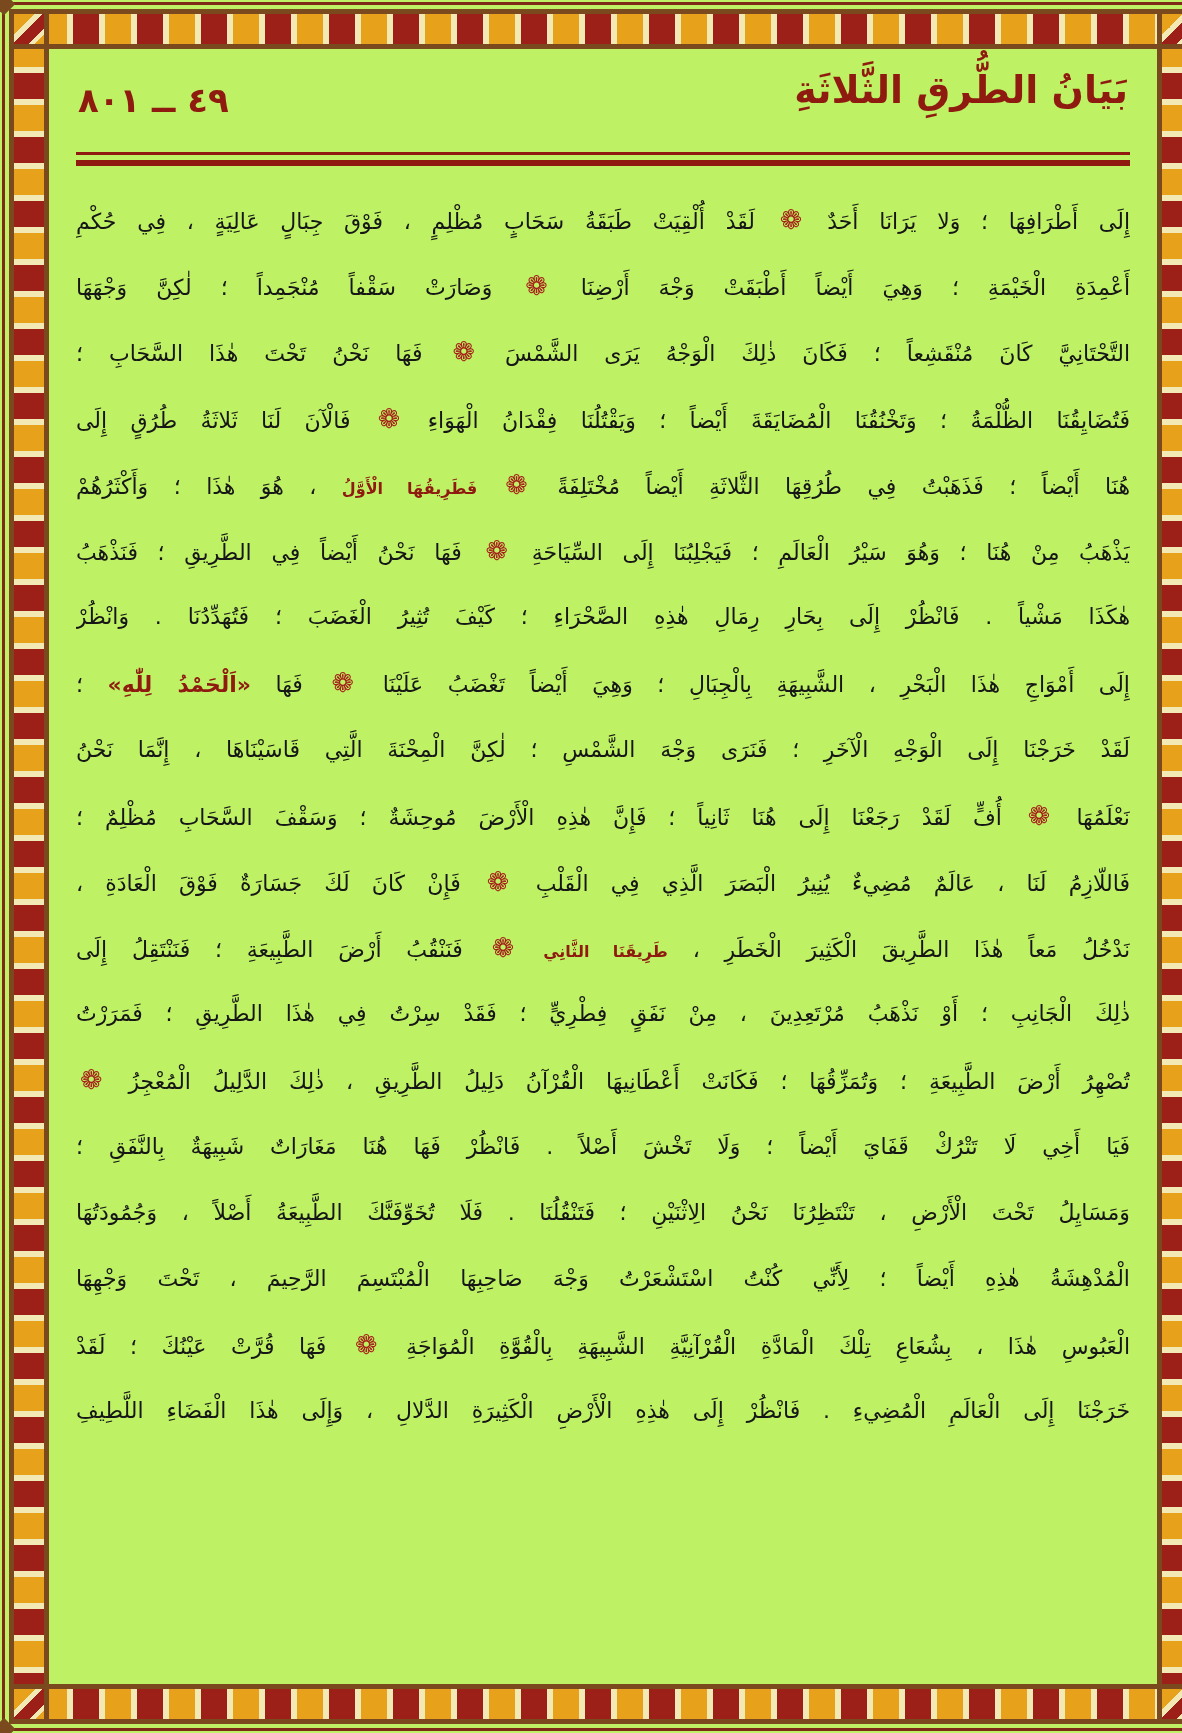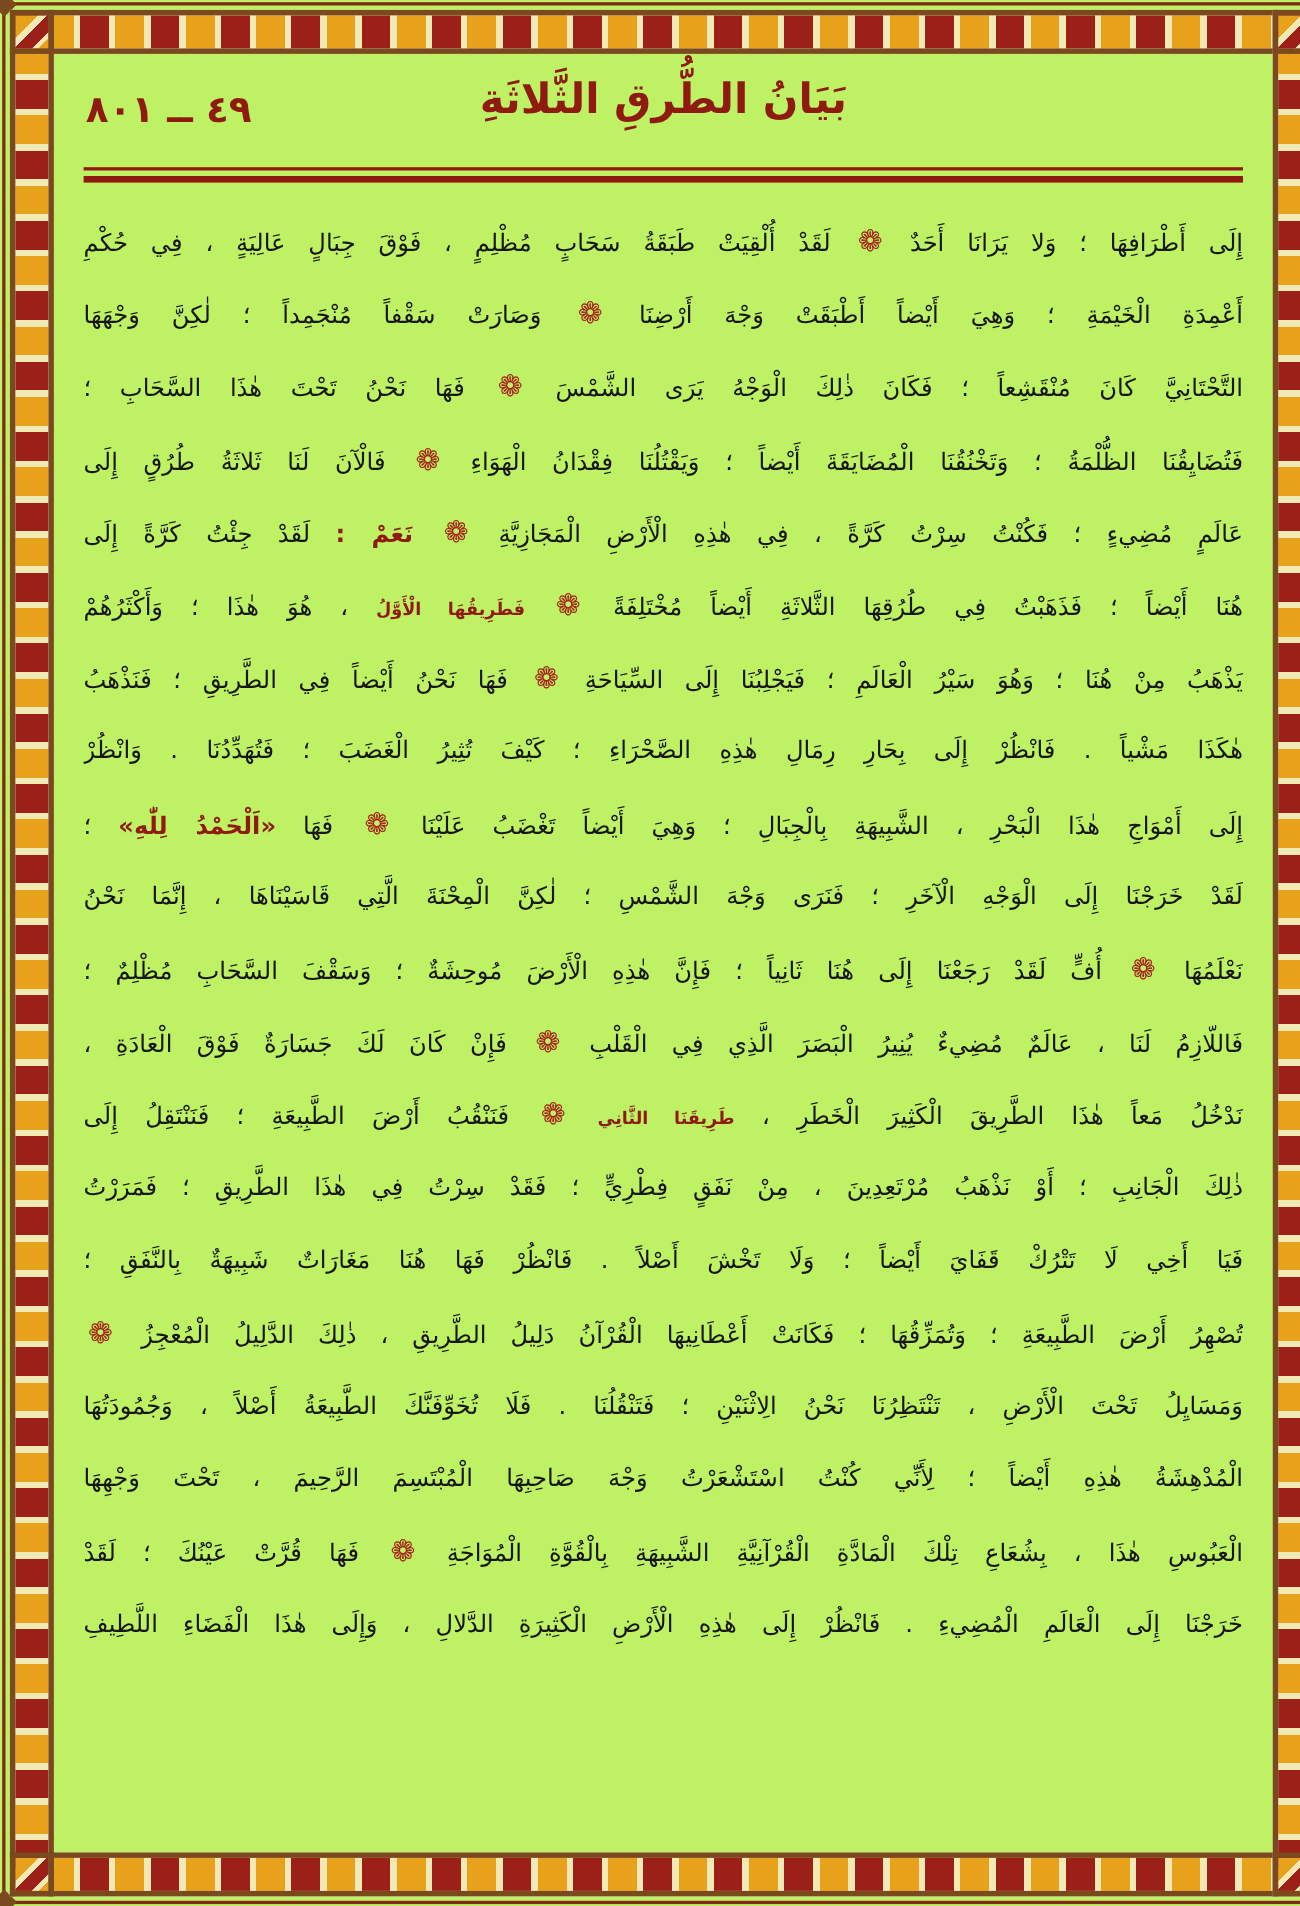"بَيَانُ الطُّرقِ الثَّلاثَةِ" .page-title { text-align: center -> right }
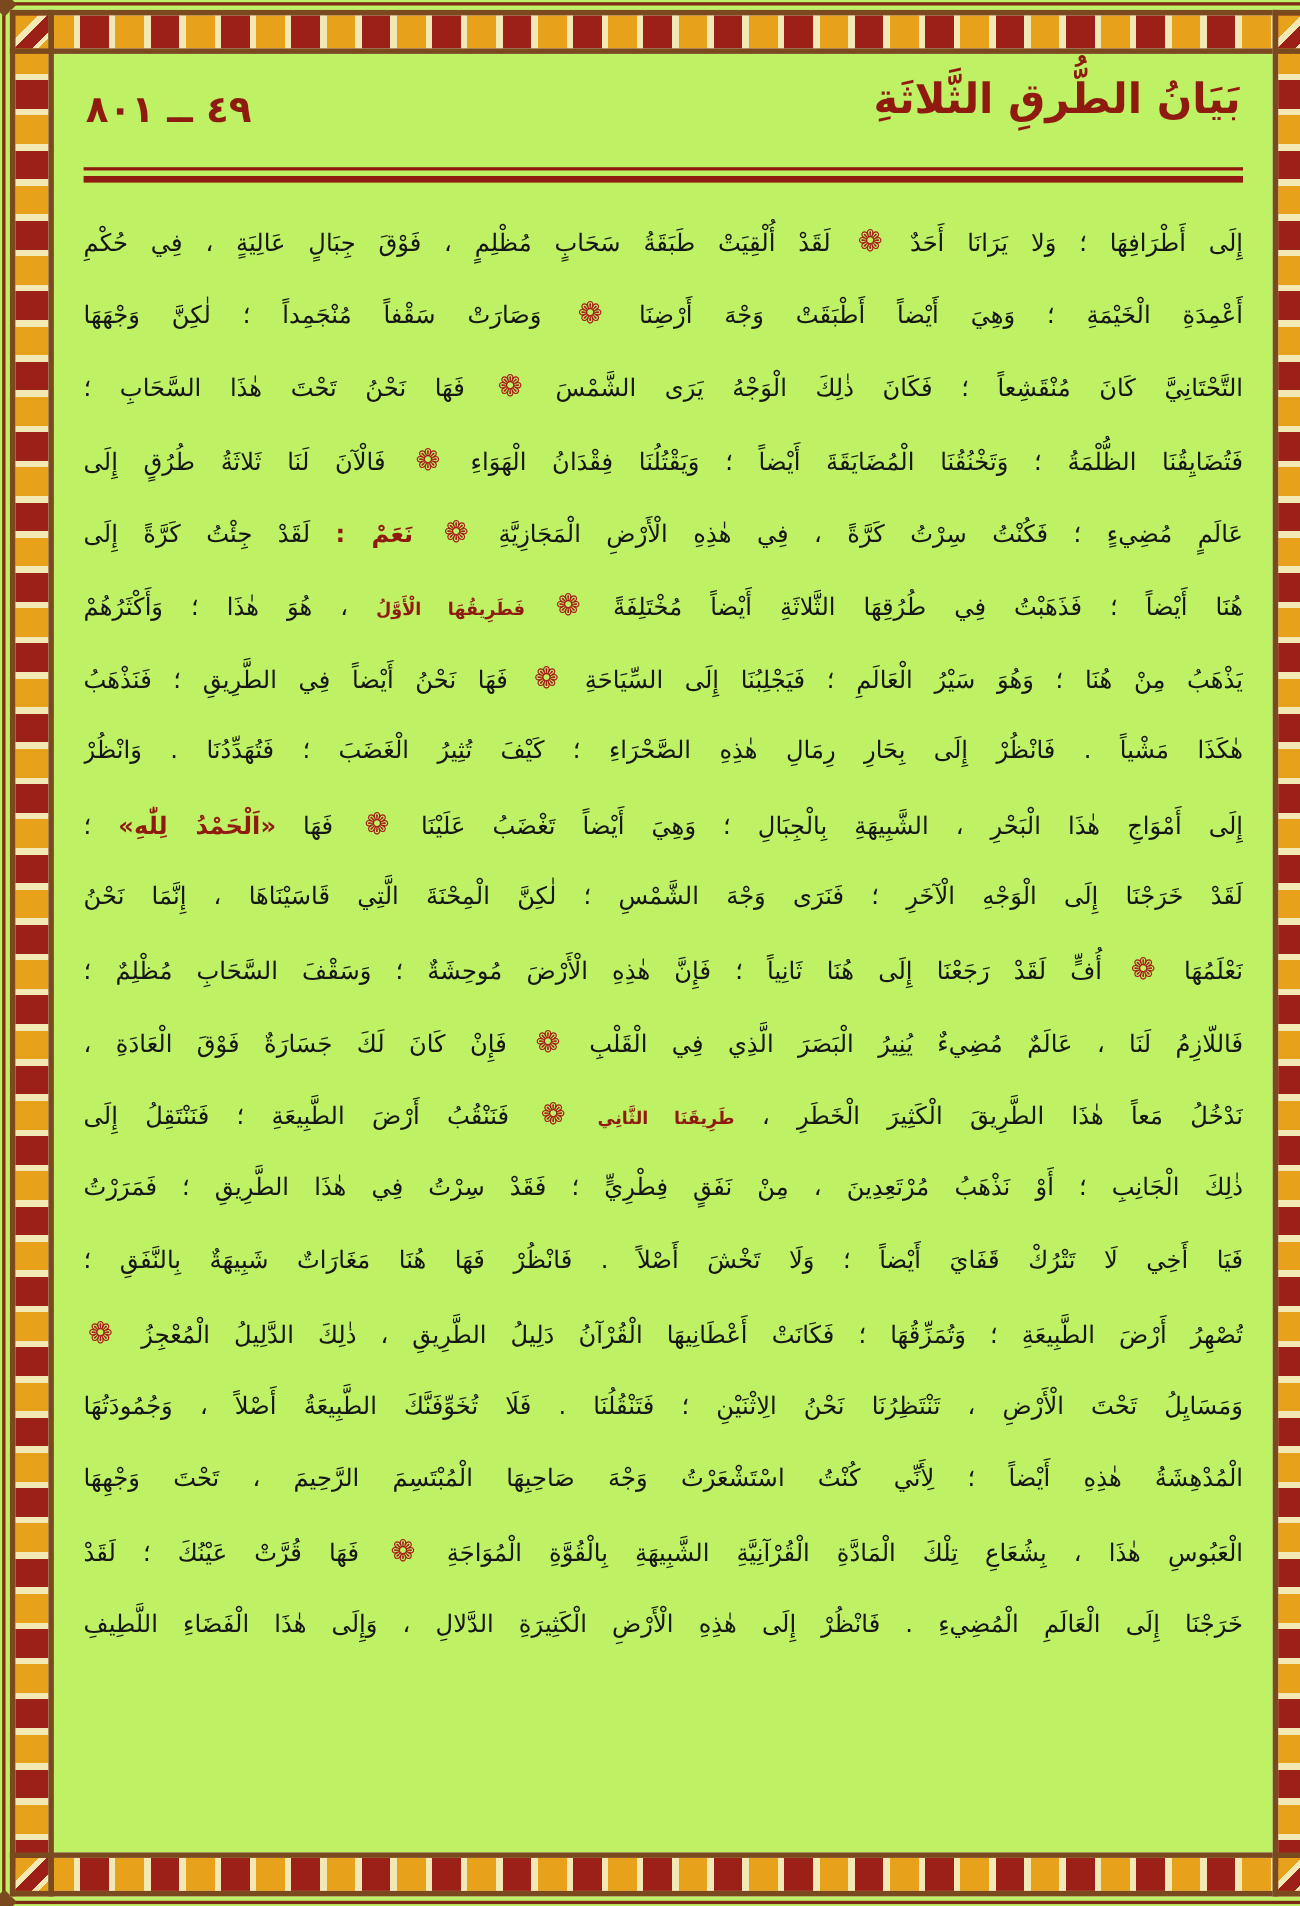"عَالَمٍ مُضِيءٍ ؛ فَكُنْتُ سِرْتُ" div.line { html: <div><span>عَالَمٍ مُضِيءٍ ؛ فَكُنْتُ سِرْتُ كَرَّةً ، فِي هٰذِهِ الْأَرْضِ الْمَجَازِيَّةِ </span><span>❁</span><span> نَعَمْ :</span><span> لَقَدْ جِئْتُ كَرَّةً إِلَى</span></div> -> none }
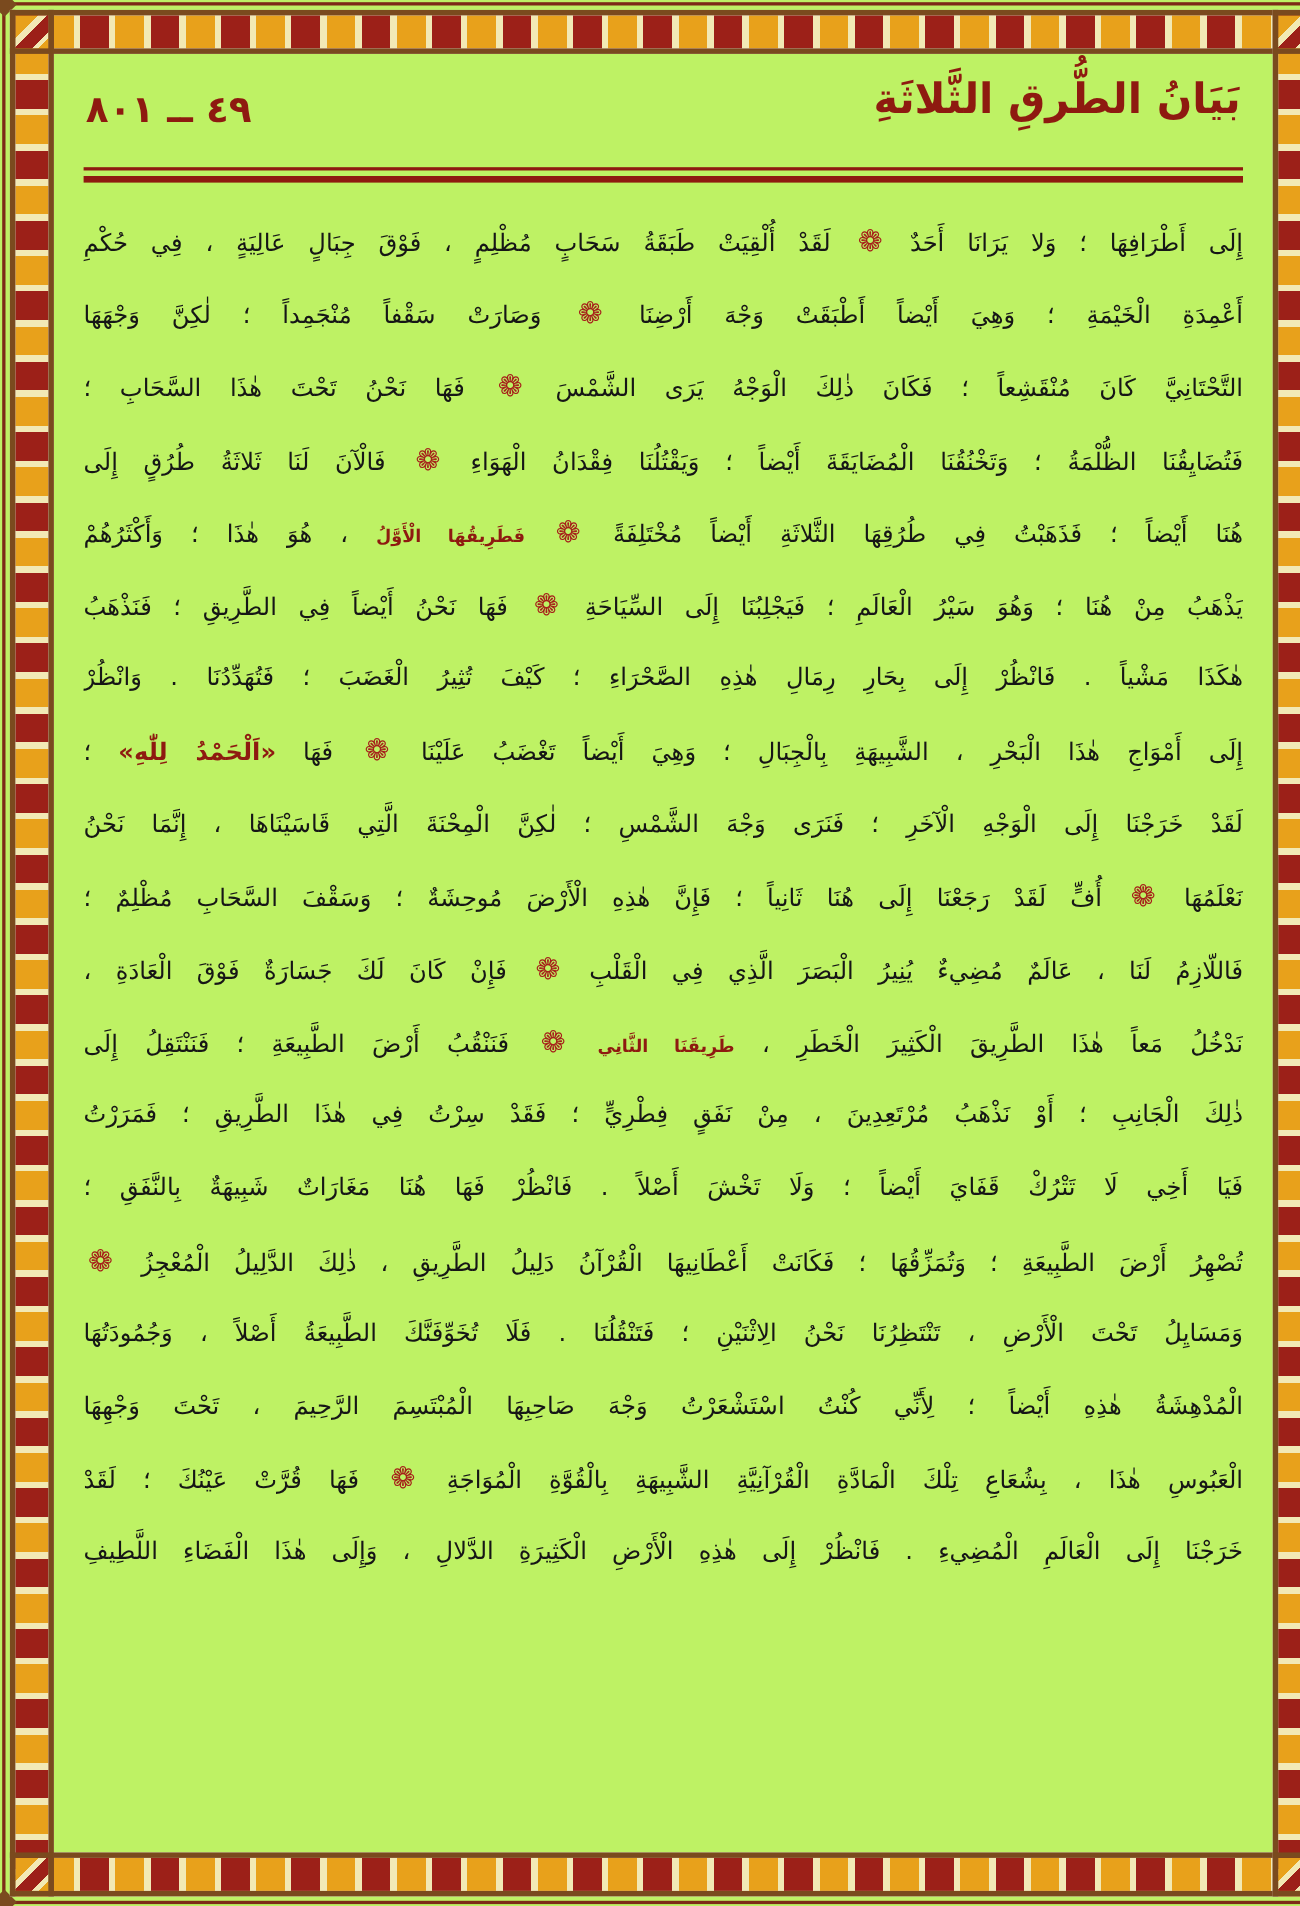"فَيَا أَخِي لَا تَتْرُكْ قَفَايَ" div.line { order: before "تُصْهِرُ أَرْضَ الطَّبِيعَةِ ؛" -> after "تُصْهِرُ أَرْضَ الطَّبِيعَةِ ؛" }
